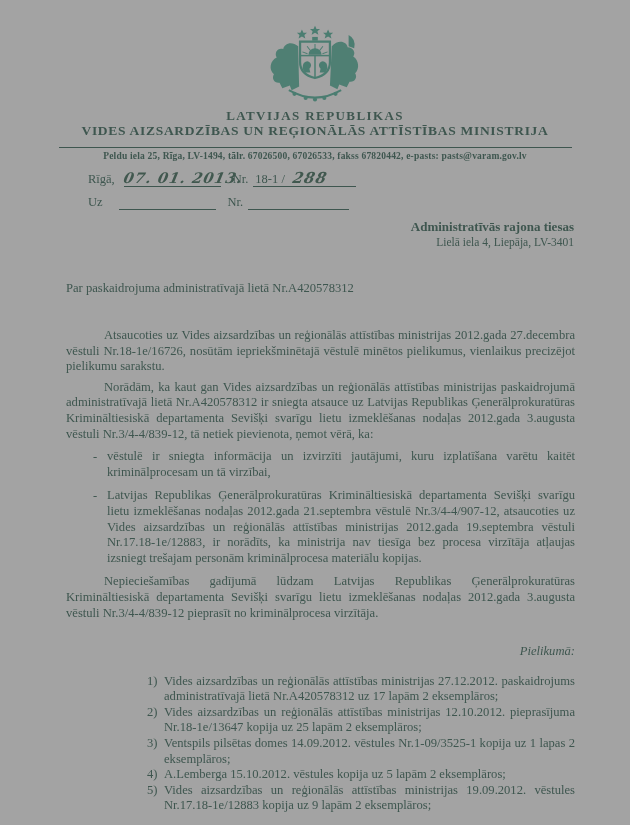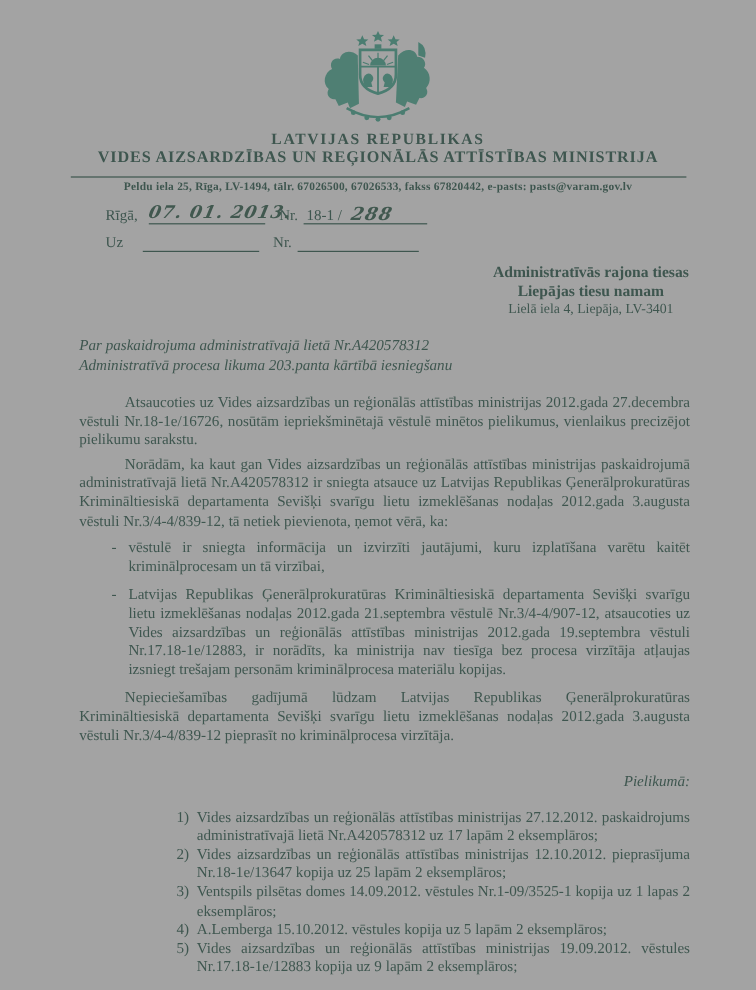"Administratīvās rajona tiesas" .recipient { text-align: center -> right }
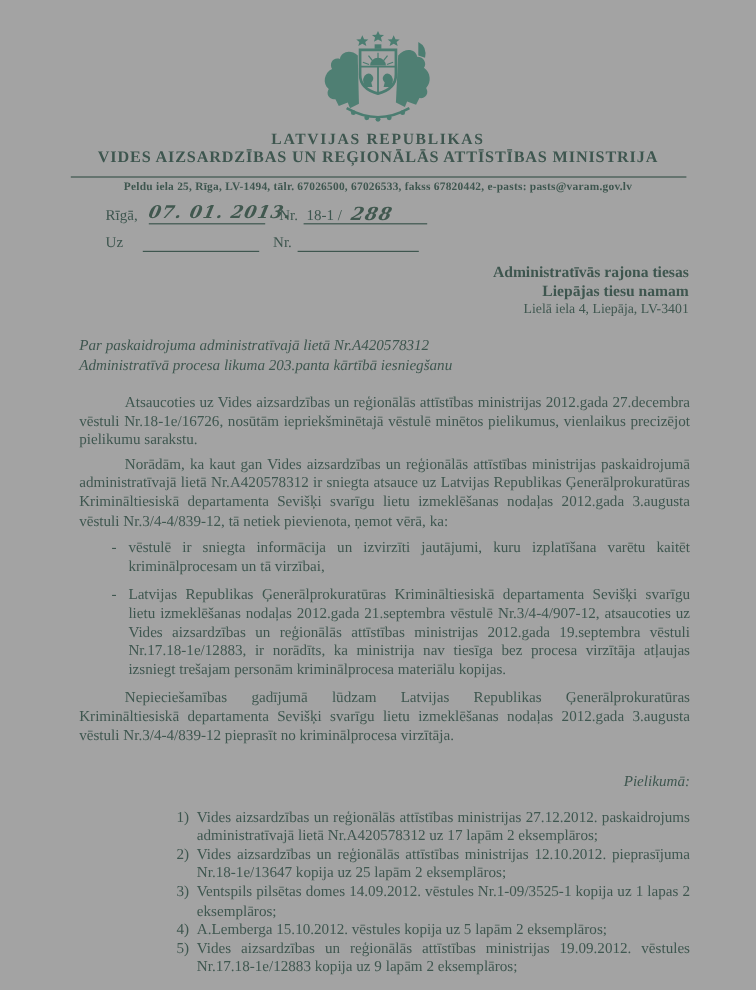"Liepājas tiesu namam" div.r-bold { html: <div>Liepājas tiesu namam</div> -> none }
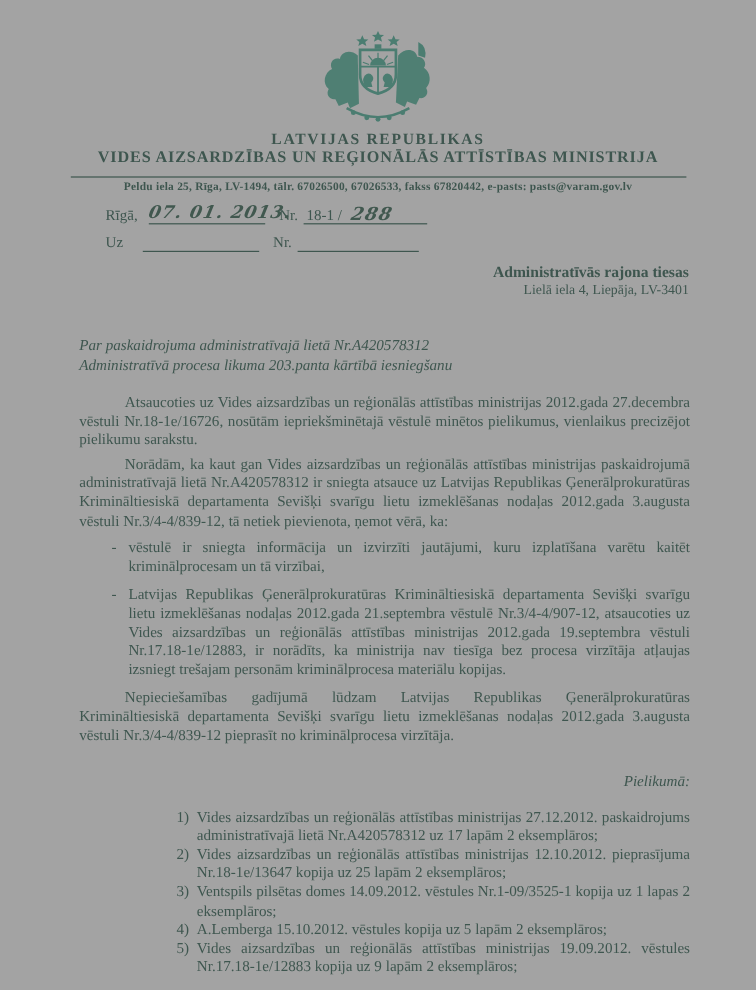"Par paskaidrojuma administratīvajā lietā" .subject { font-style: italic -> none }
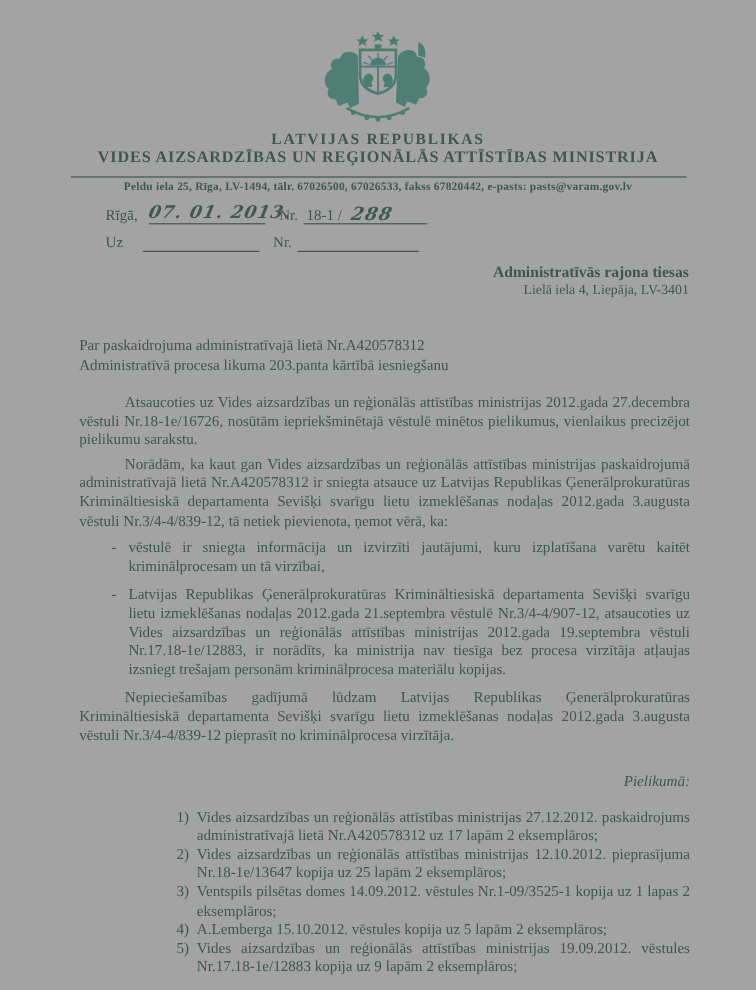"Administratīvā procesa likuma 203.panta" div { html: <div>Administratīvā procesa likuma 203.panta kārtībā iesniegšanu</div> -> none }
